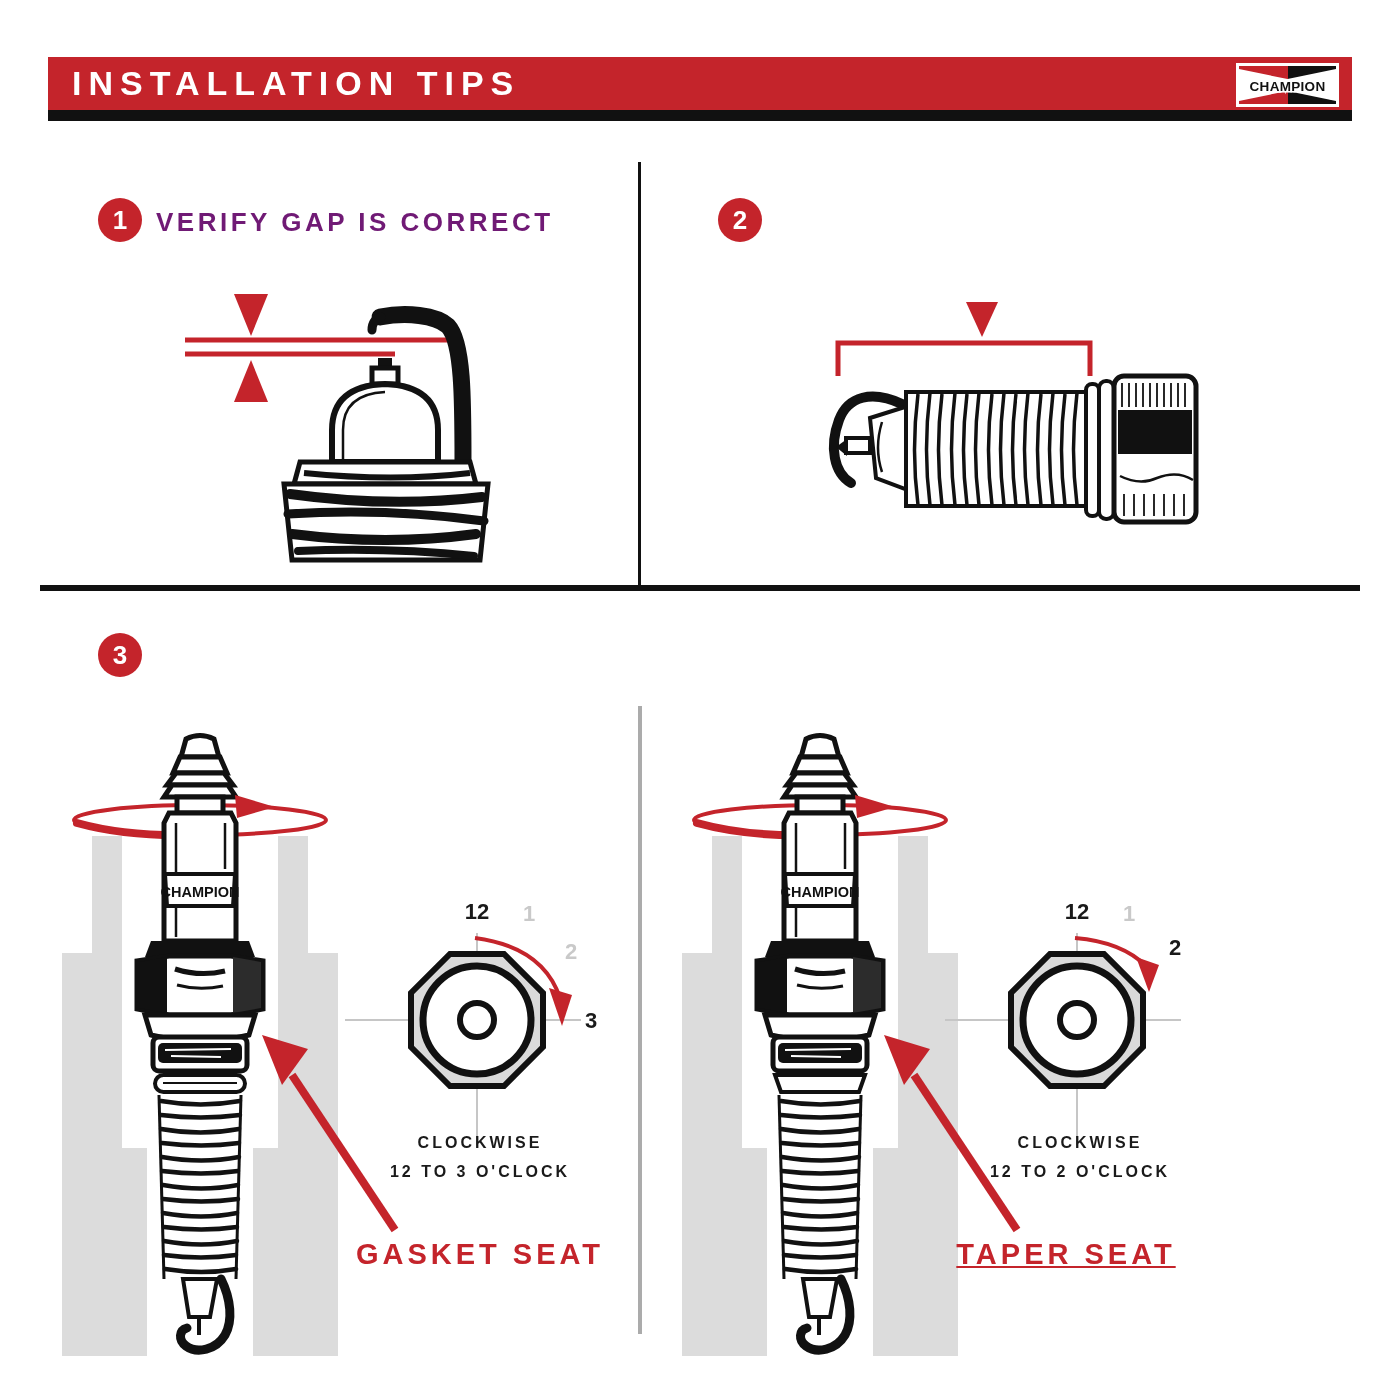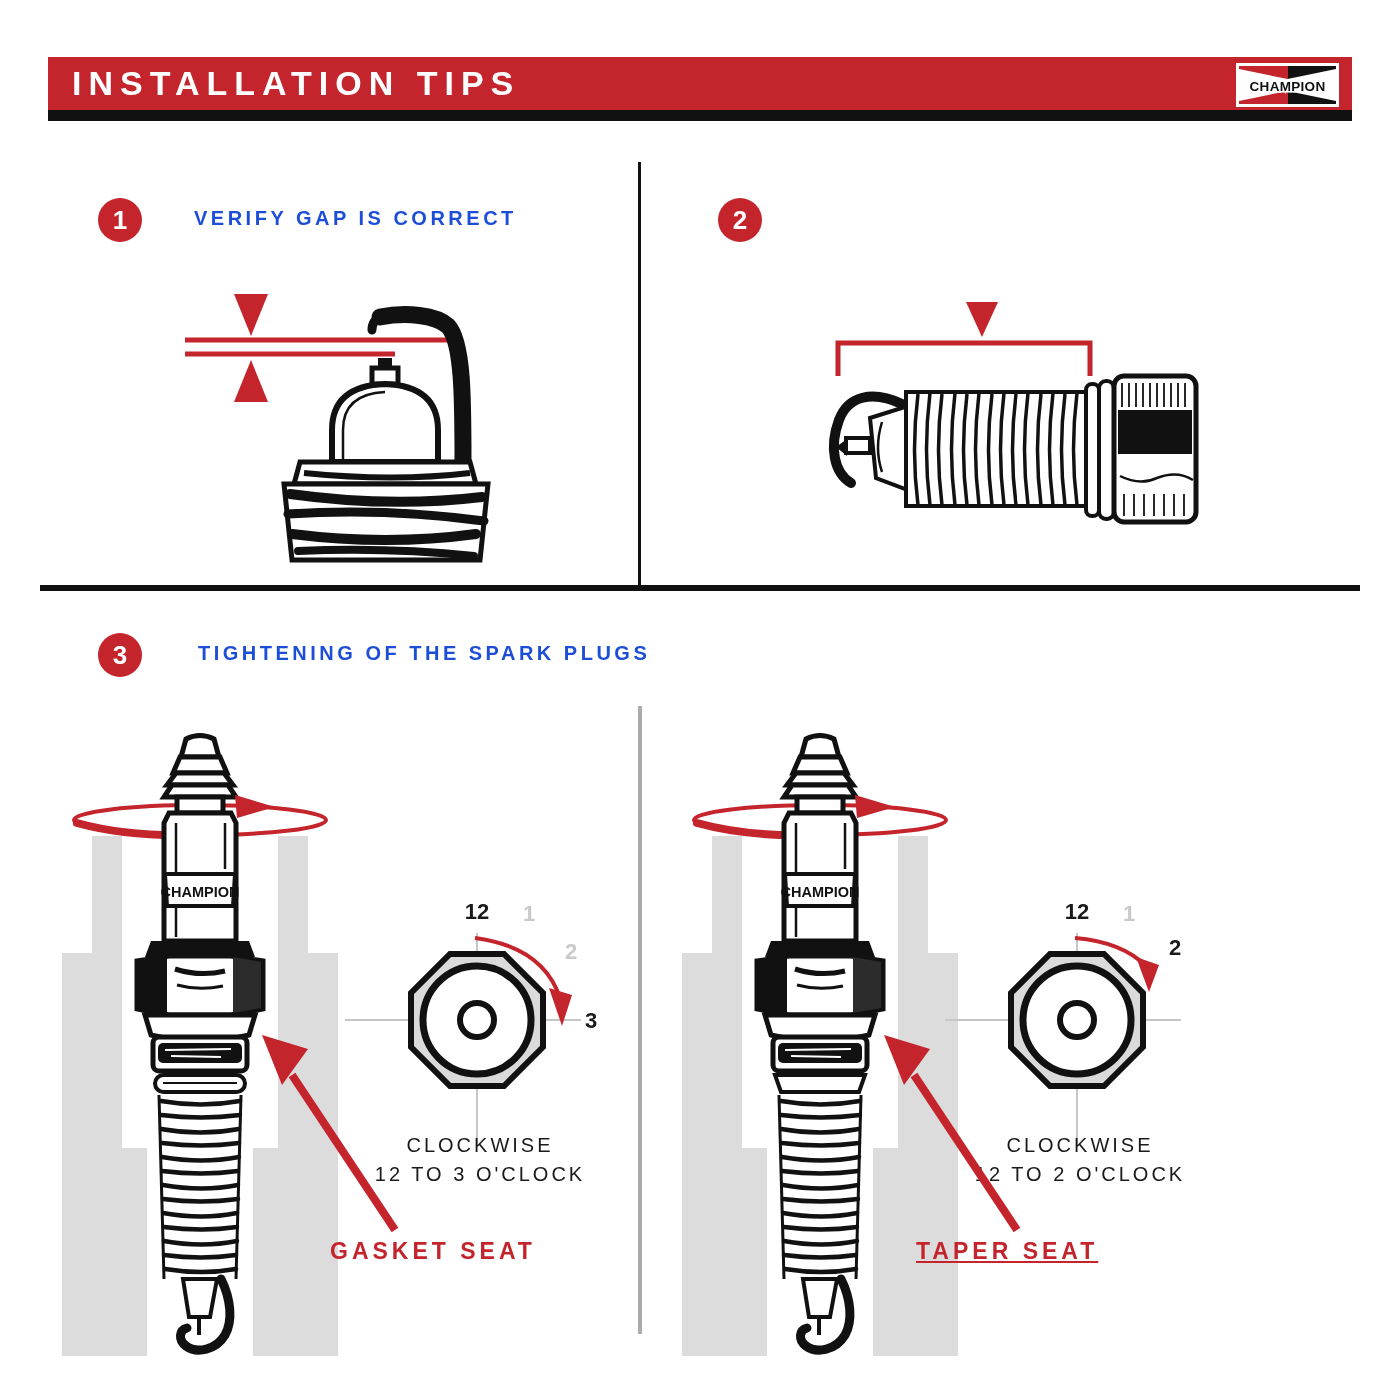"VERIFY GAP IS CORRECT" .step-title { color: #1d4ed8 -> #701a75; font-size: 20px -> 26px; margin-left: 38px -> none }
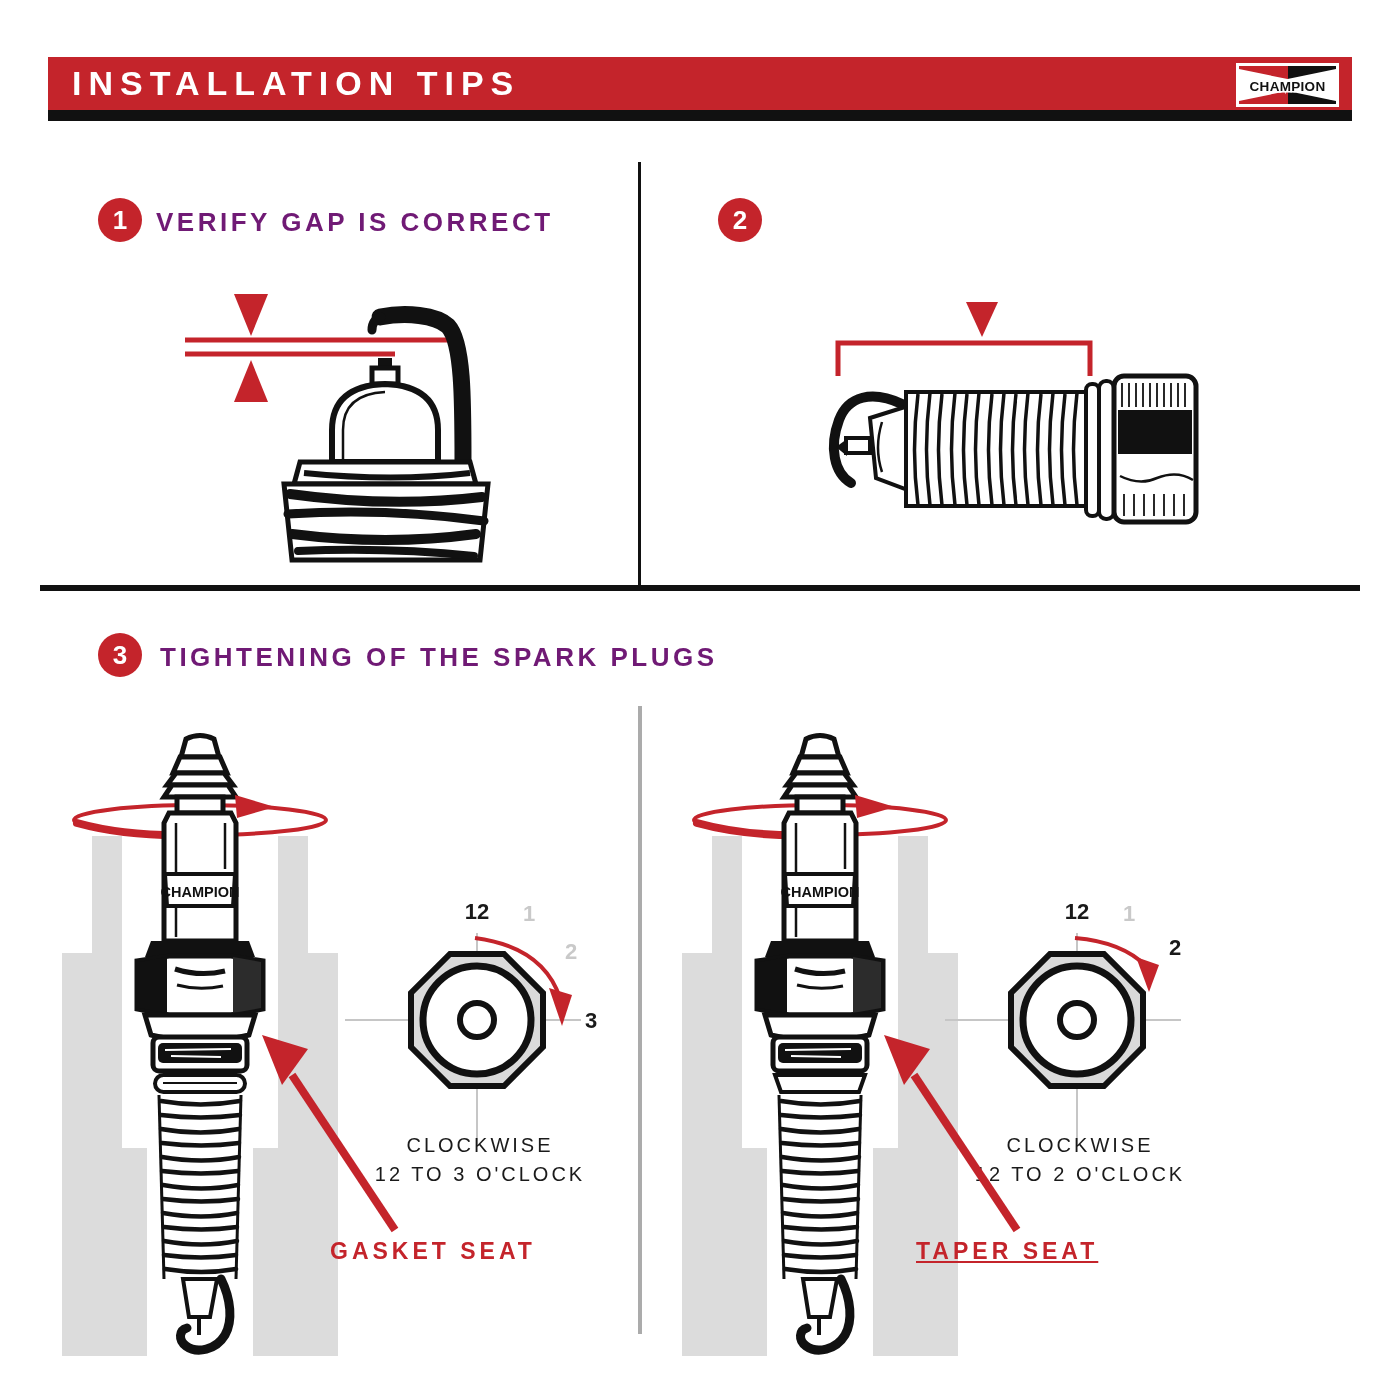"TIGHTENING OF THE SPARK PLUGS" div.abs { html: <div>TIGHTENING OF THE SPARK PLUGS</div> -> none }
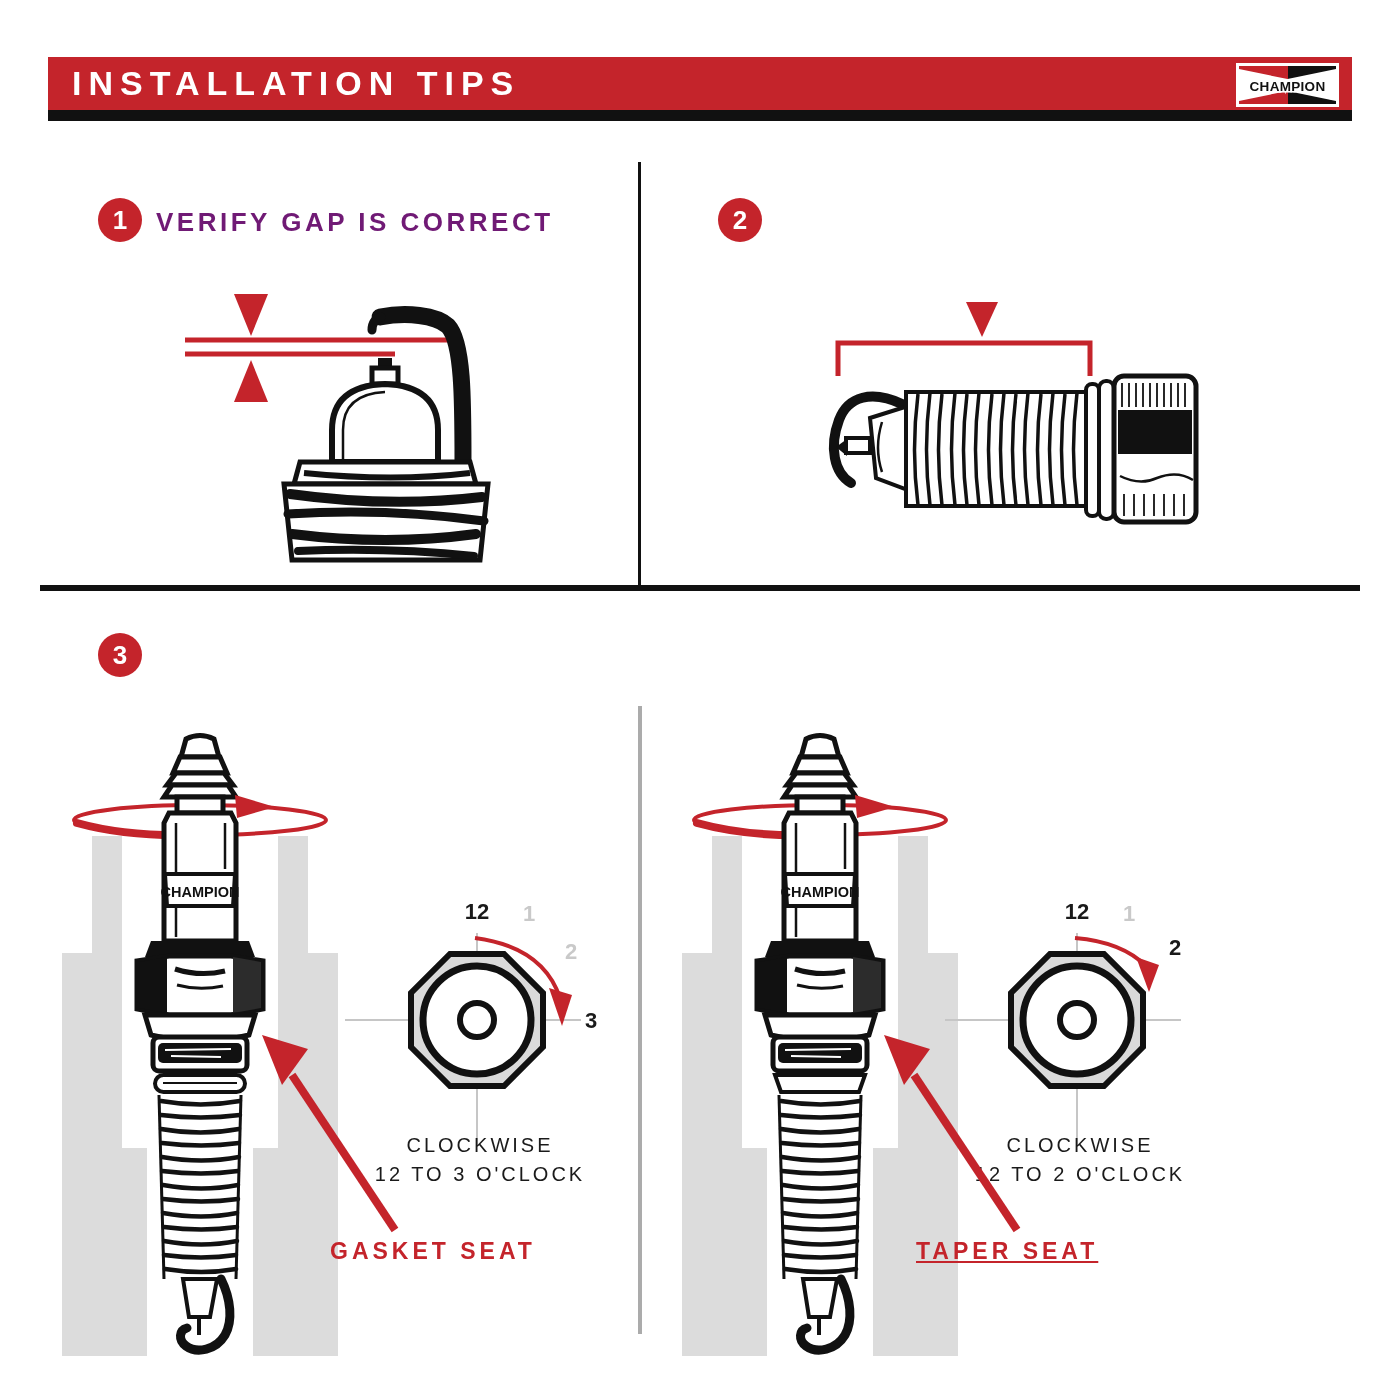"CLOCKWISE" .caption { font-size: 20px -> 16px; font-weight: normal -> bold }
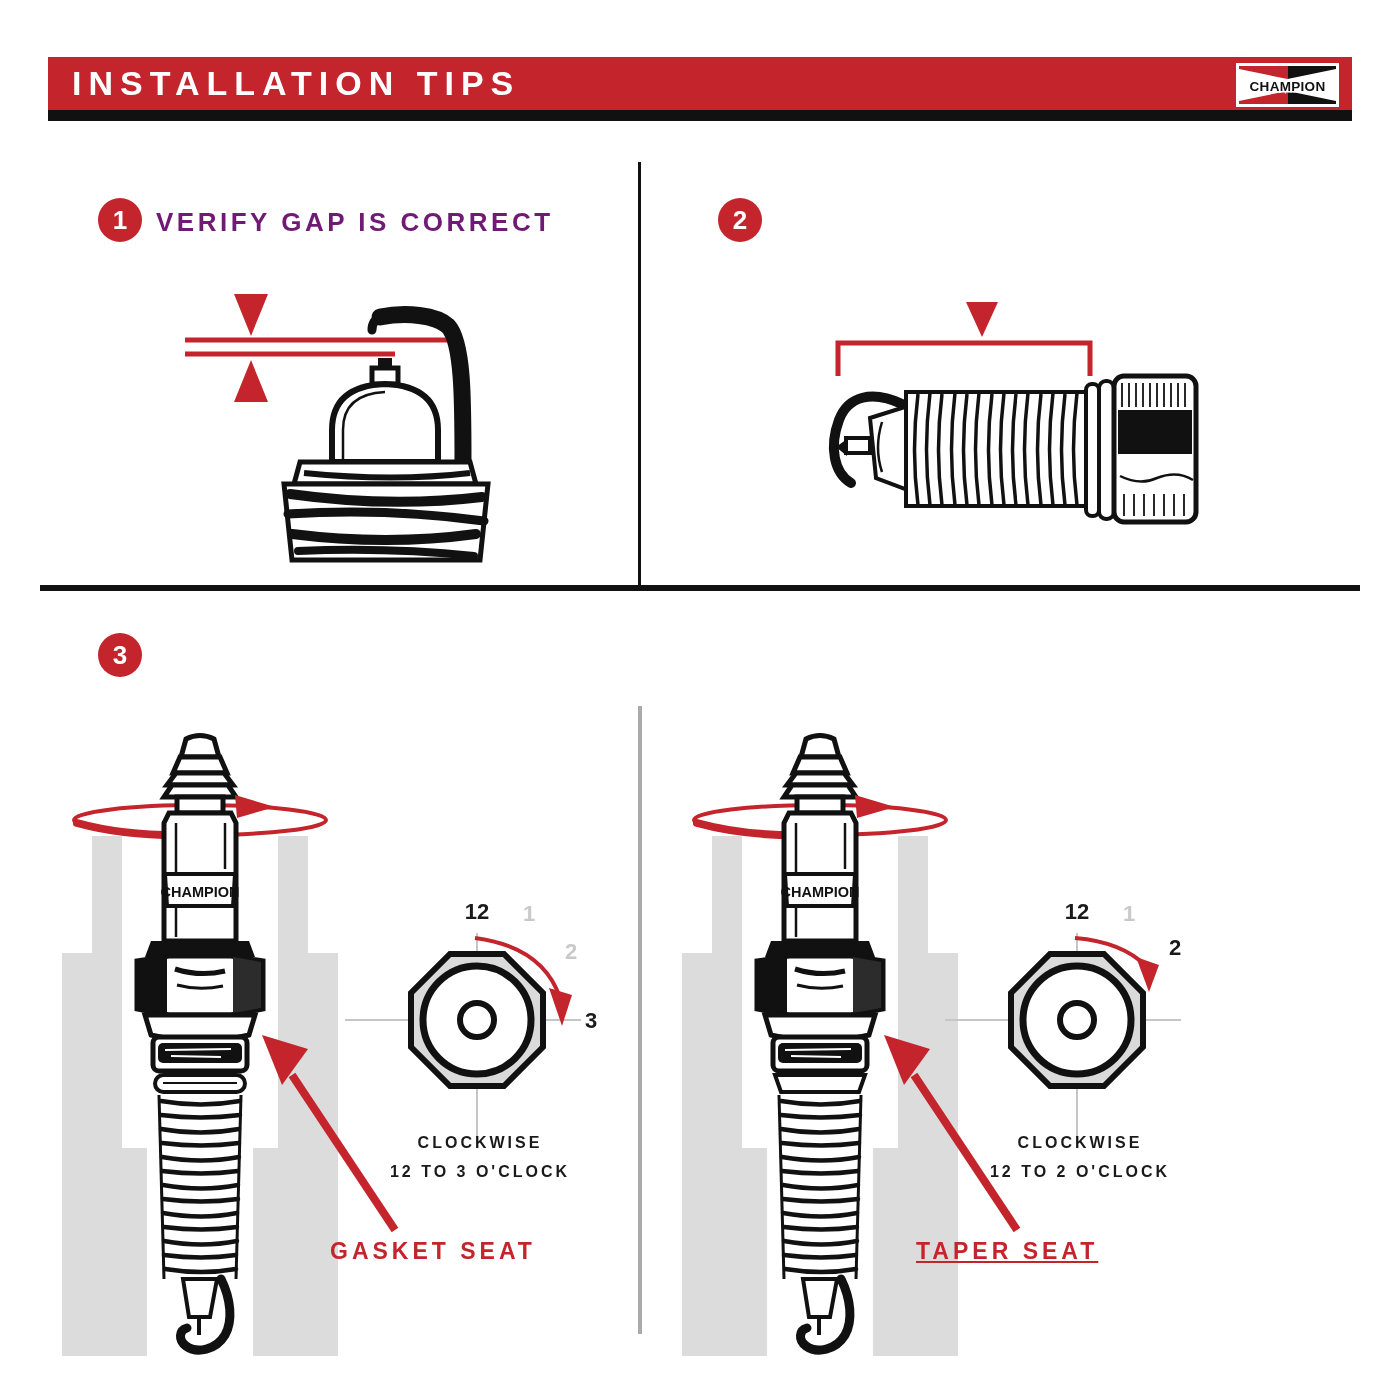"GASKET SEAT" .seat-label { font-size: 23px -> 29px; text-align: left -> center }
